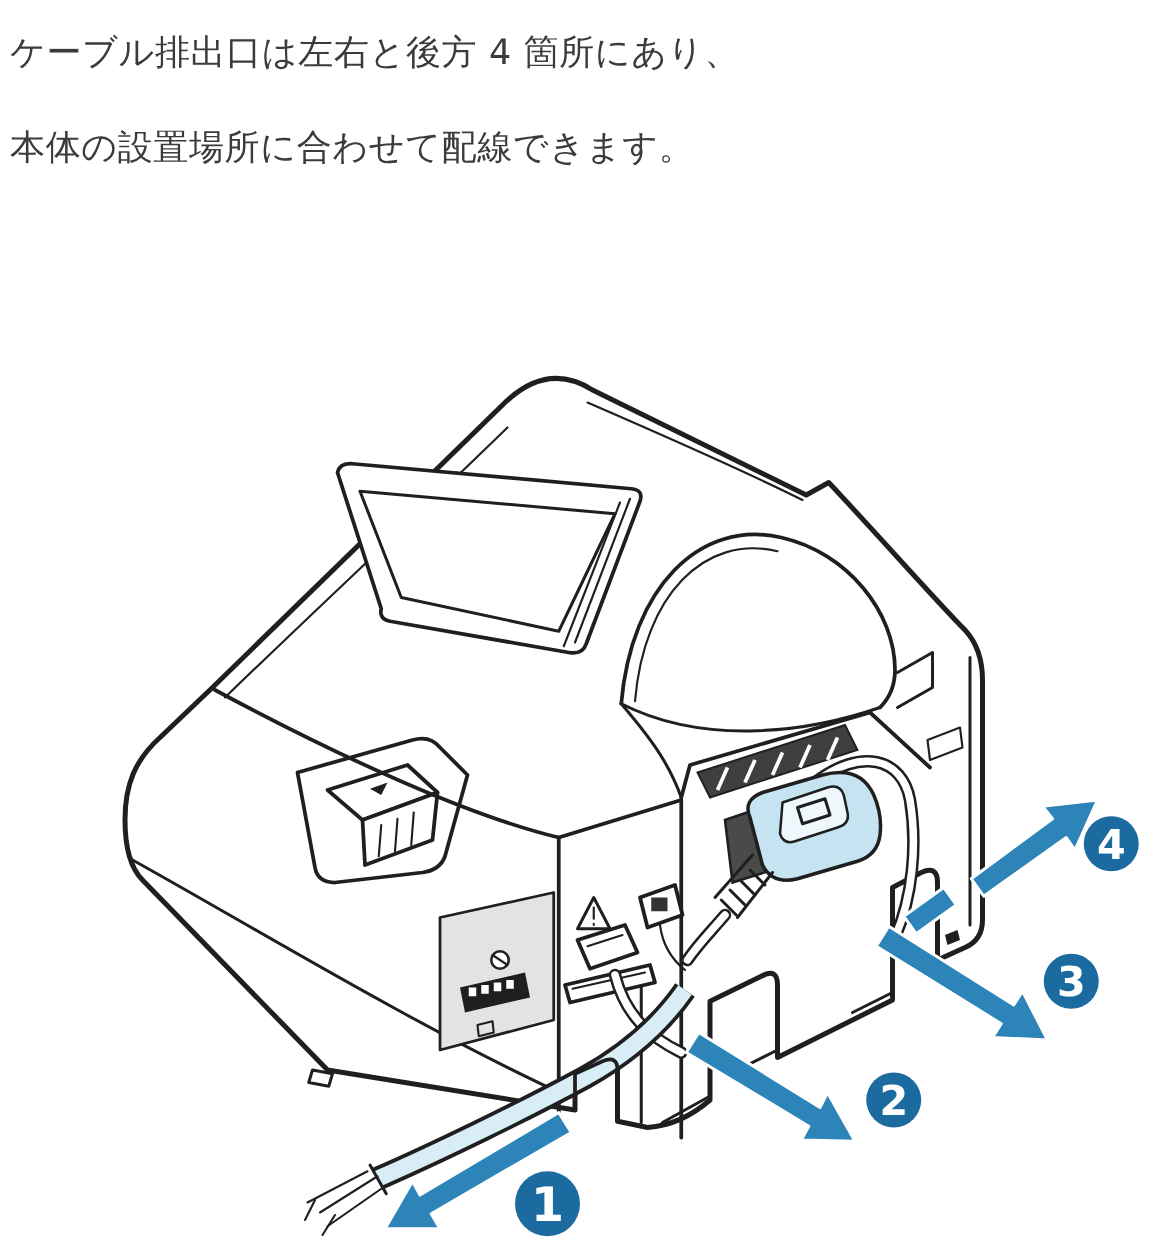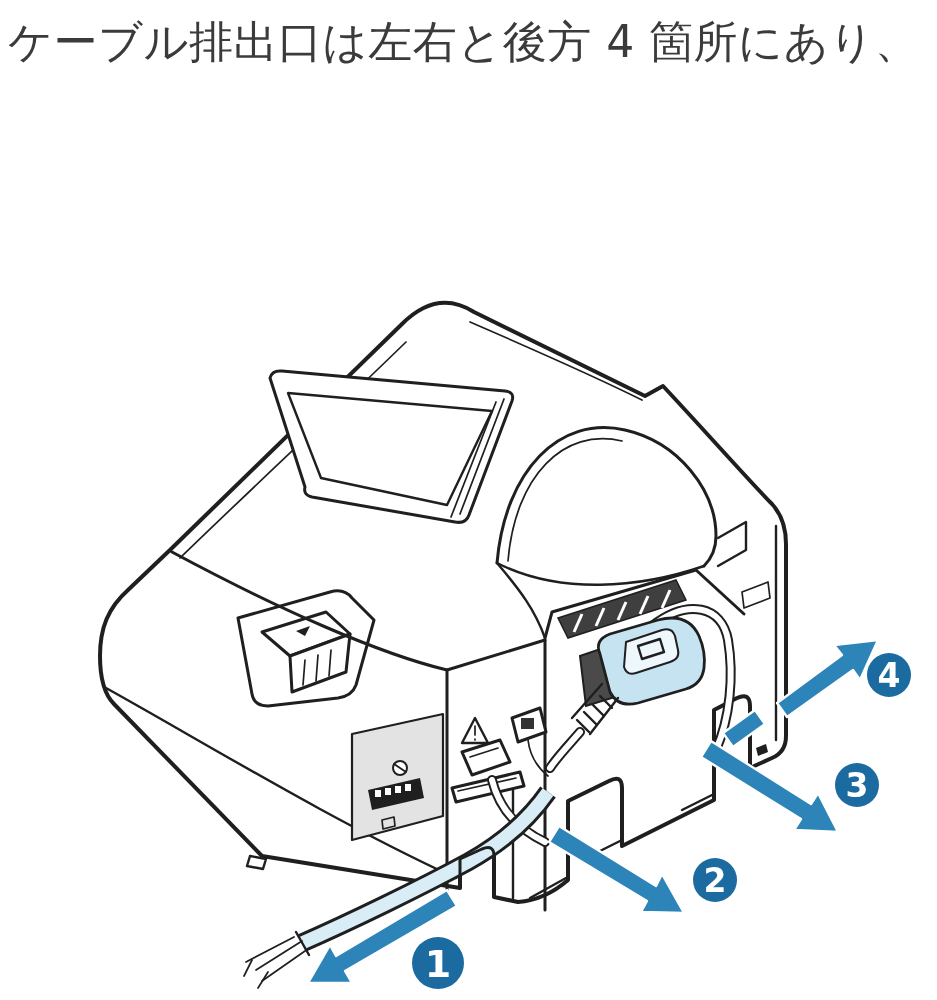"ケーブル排出口は左右と後方 4 箇所にあり、" .heading { font-size: 44px -> 28px }
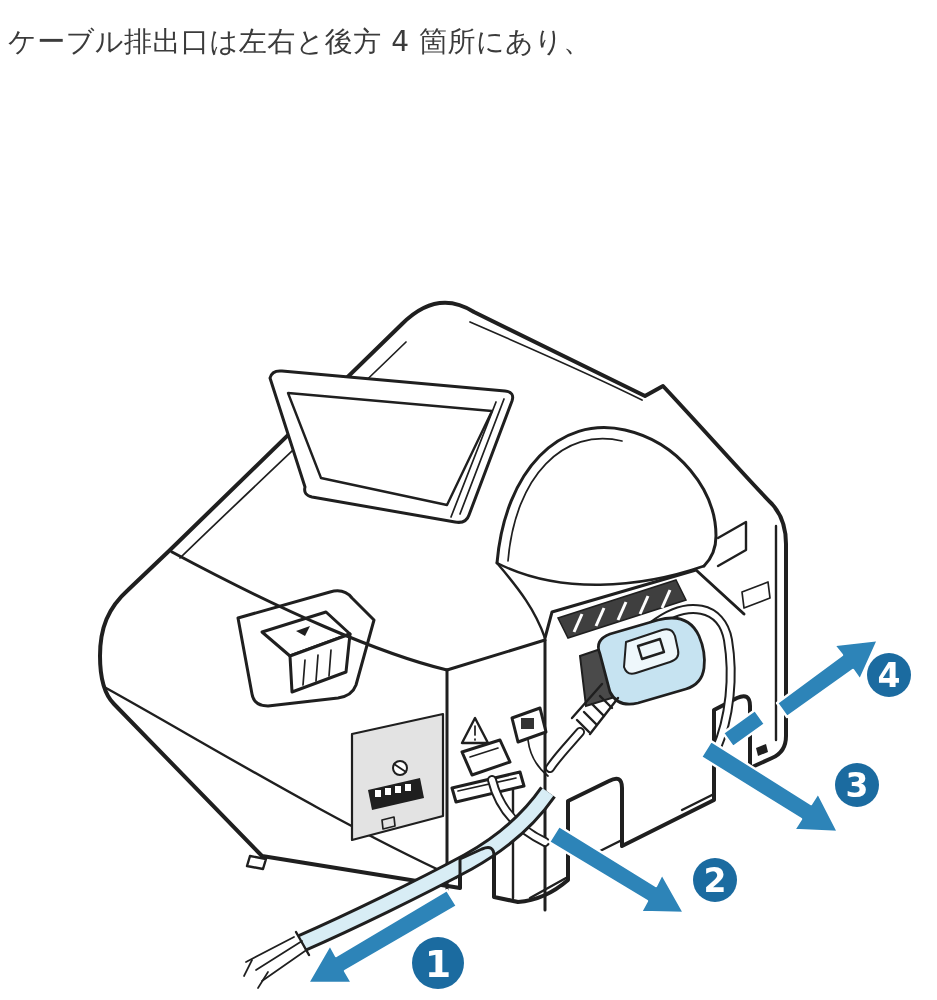"本体の設置場所に合わせて配線できます。" span.hl { html: none -> <span>本体の設置場所に合わせて配線できます。</span> }
